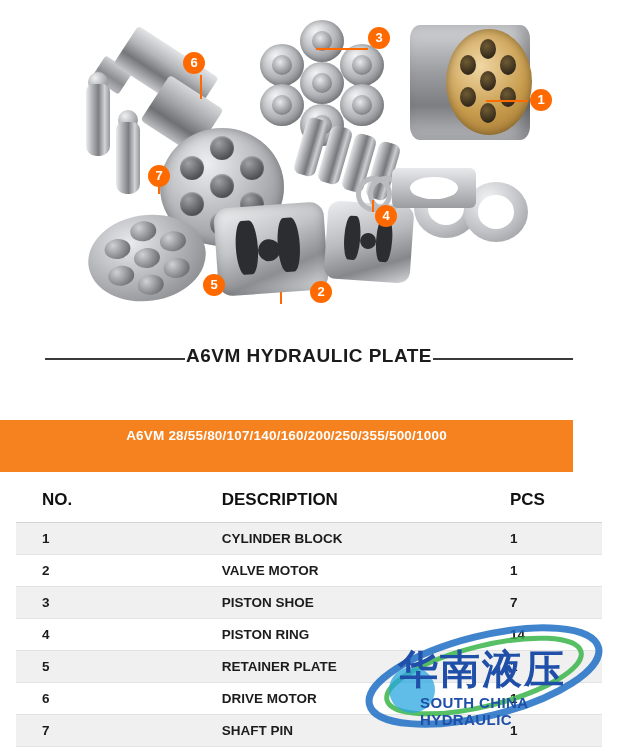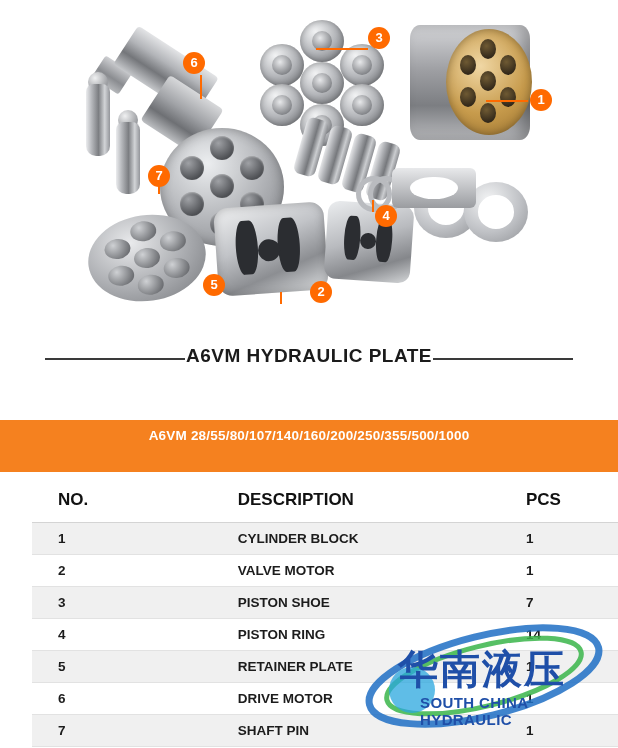"A6VM" .model-header { width: 618px -> 573px }
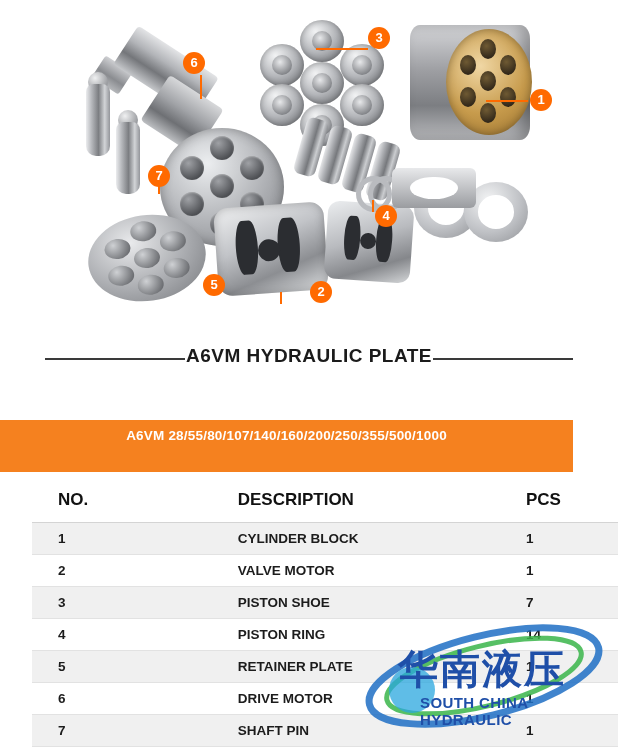"NO." .parts-table { left: 32px -> 16px }
